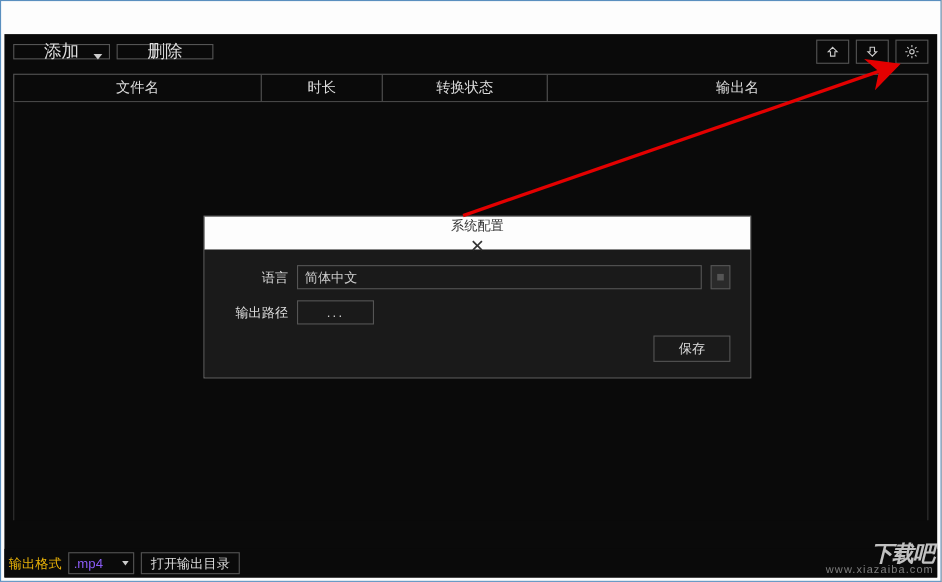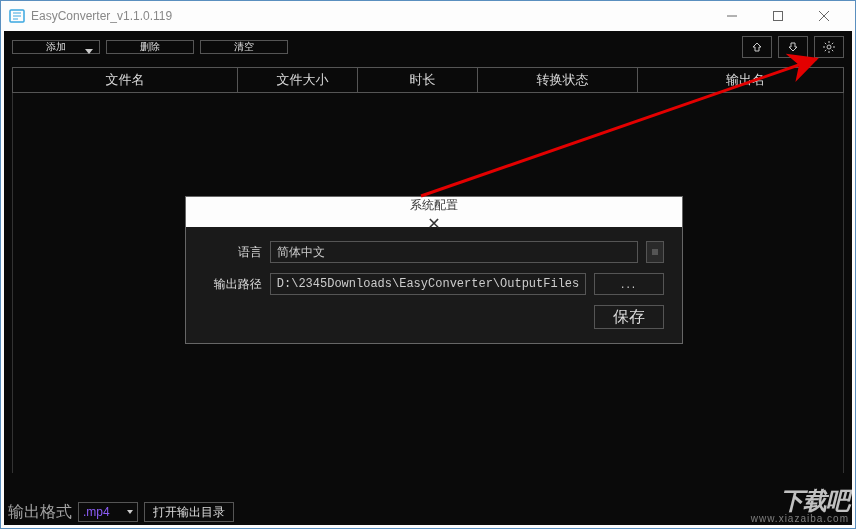"EasyConverter_v1.1.0.119" div.titlebar { html: <div> <svg> <rect></rect> <path></path> </svg> <div>EasyConverter_v1.1.0.119</div> <div> <div> <svg> <path></path> </svg> </div> <div> <svg> <rect></rect> </svg> </div> <div> <svg> <path></path> </svg> </div> </div> </div> -> none }
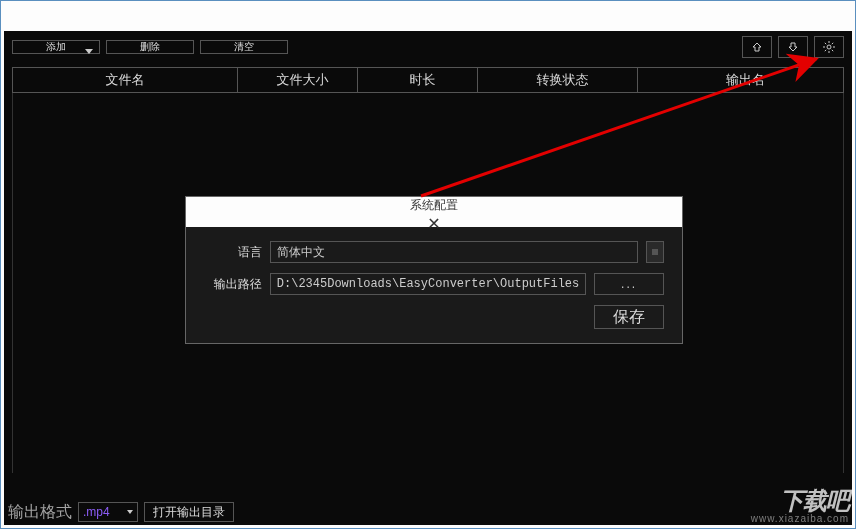"添加" .tool-btn { font-size: 10px -> 16px }
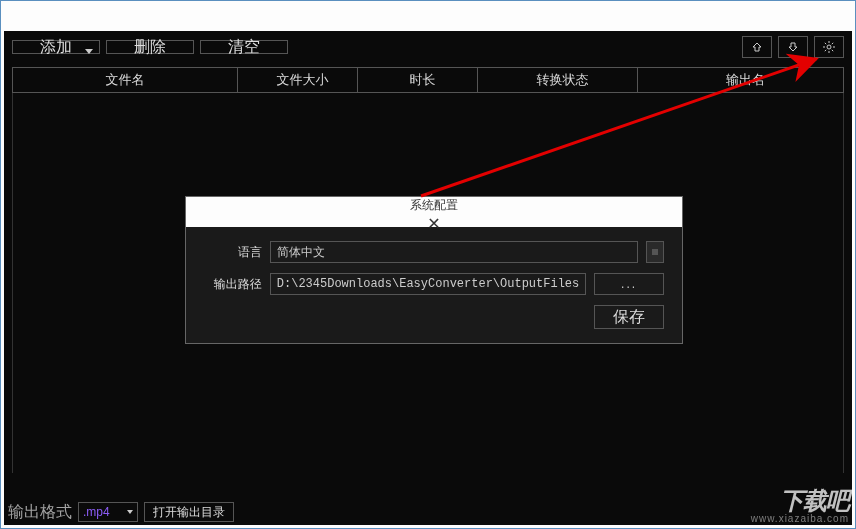"清空" div.tool-btn { html: <div>清空</div> -> none }
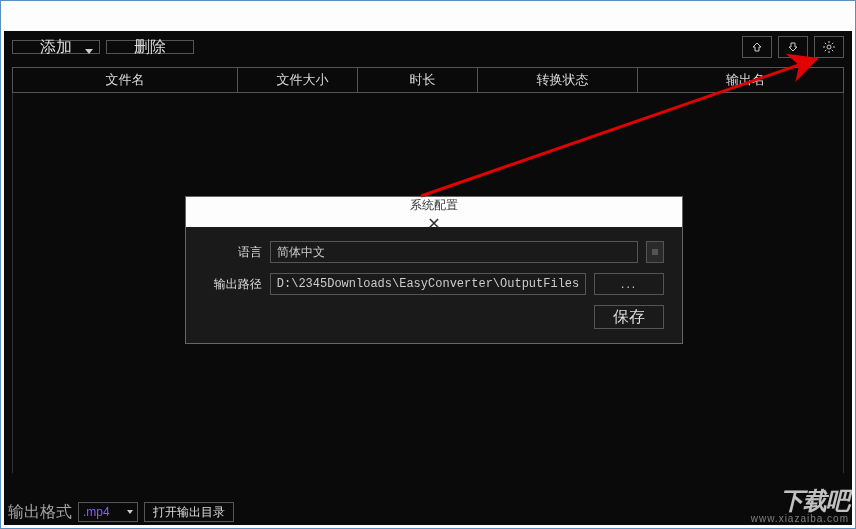"文件名" .table-header { gap: 10px -> none }
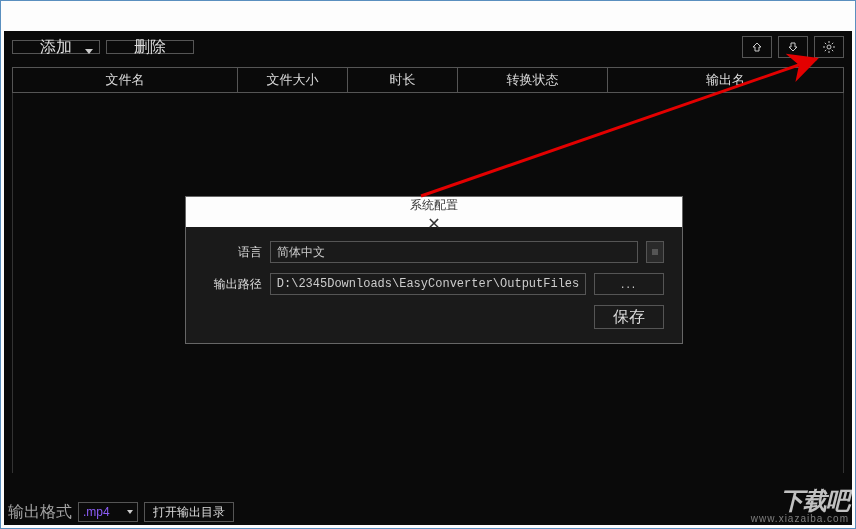"文件大小" div.th { html: <div>文件大小</div> -> none }
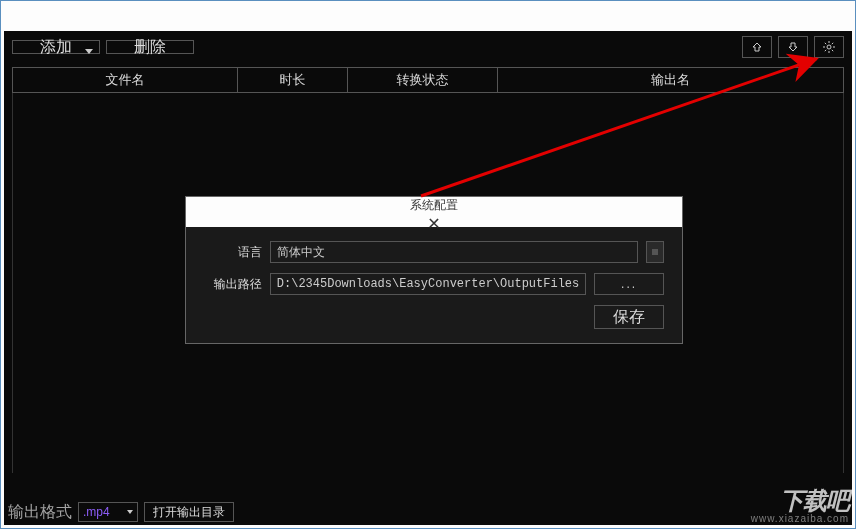"D:\2345Downloads\EasyConverter\OutputFil" div.dlg-input { html: <div> <span>D:\2345Downloads\EasyConverter\OutputFiles</span> </div> -> none }
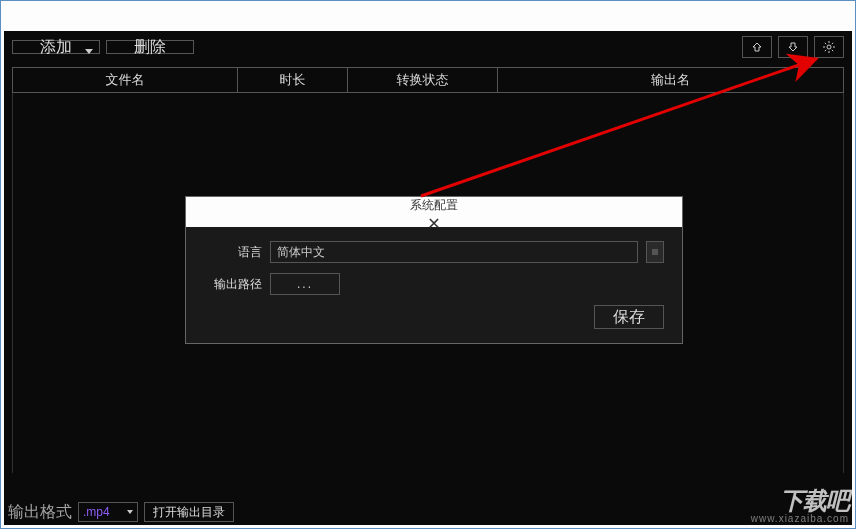"保存" .dlg-save { font-size: 16px -> 12px }
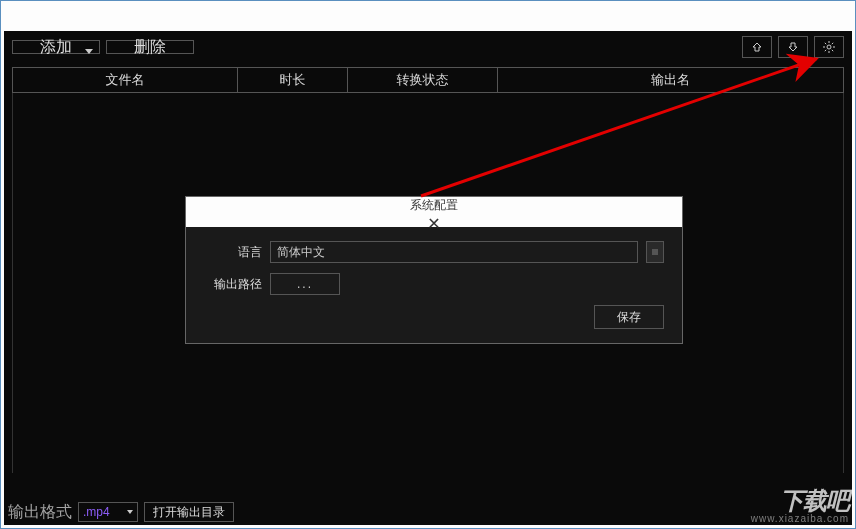"输出格式" .bottom-label { color: #a3a3a3 -> #eab308; font-size: 16px -> 12px }
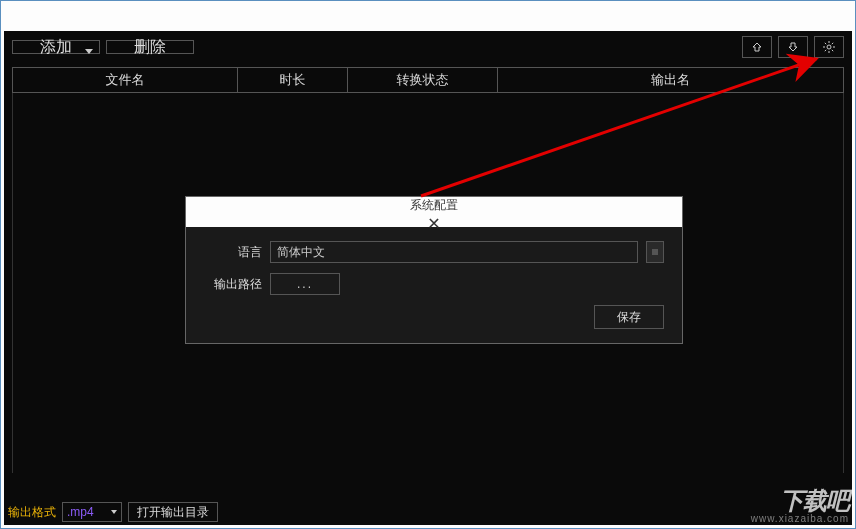"下载吧" .watermark .big { font-size: 24px -> 20px }
